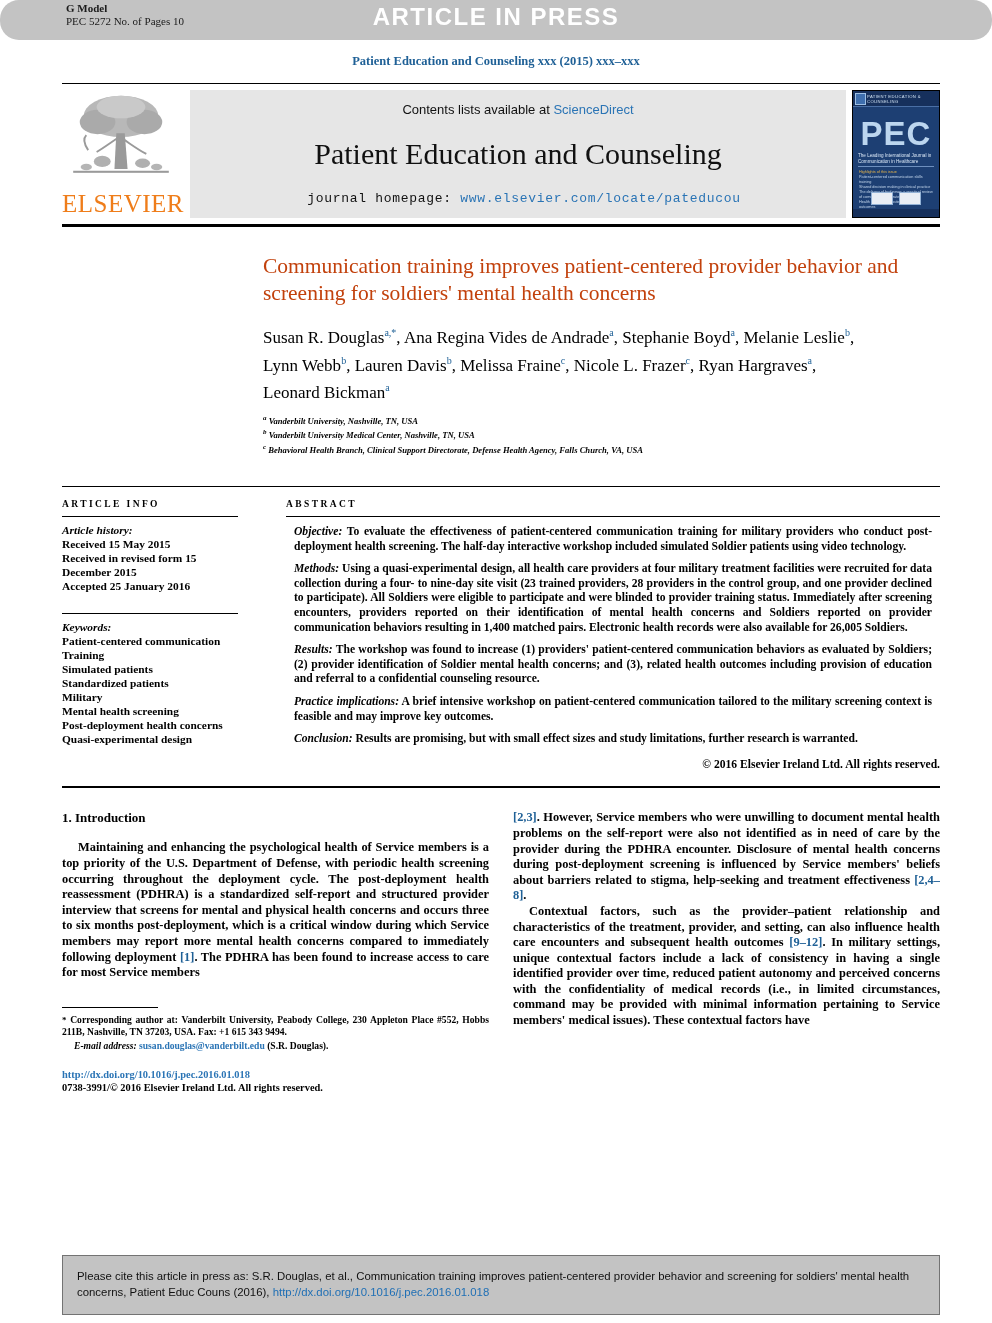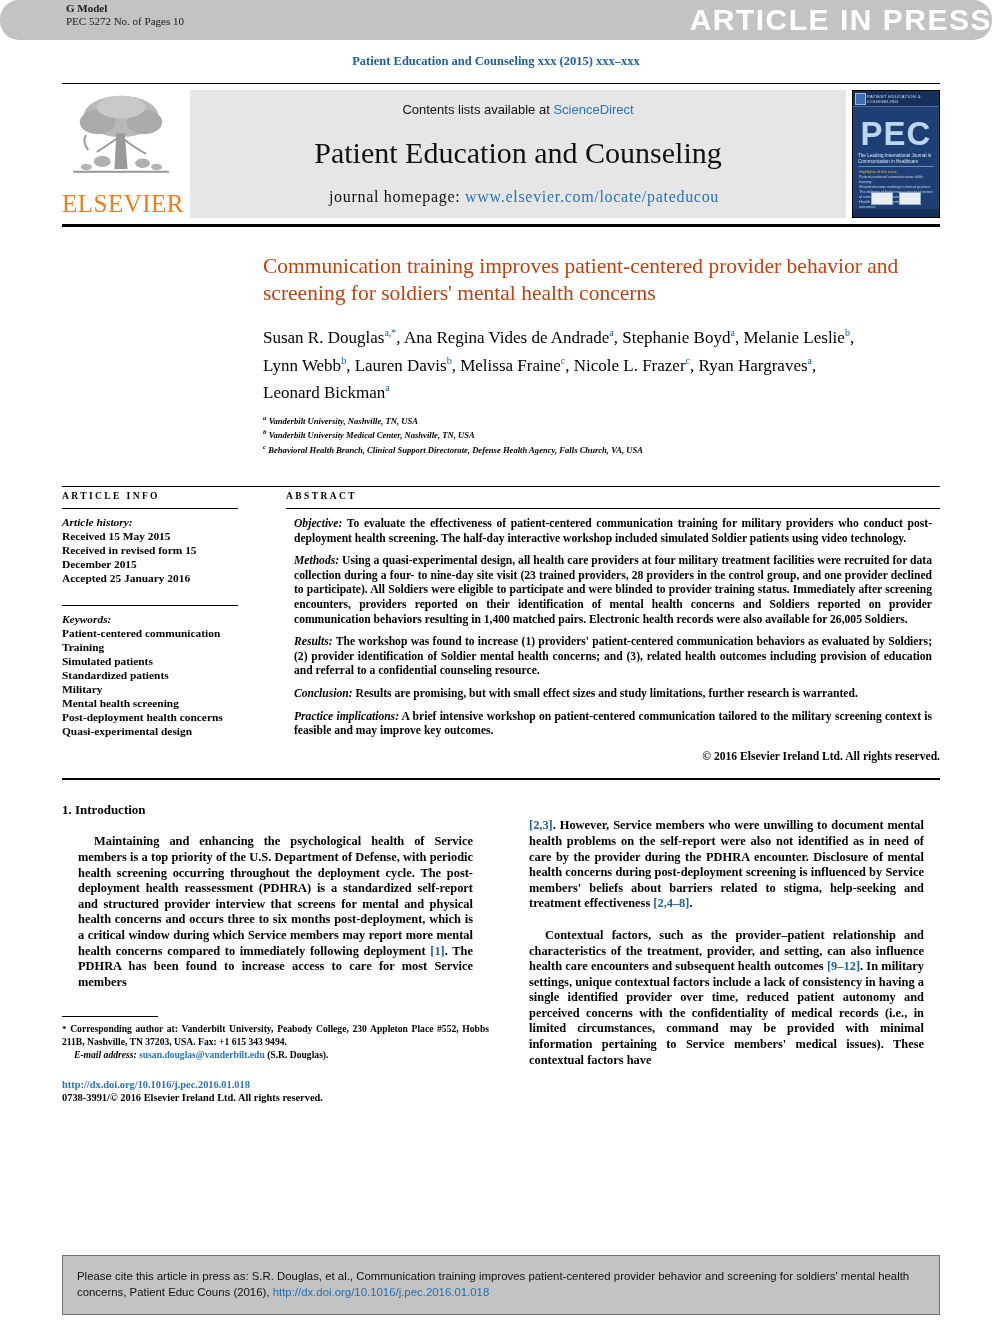"ARTICLE IN PRESS" .article-in-press { font-size: 30px -> 24px; text-align: right -> center }
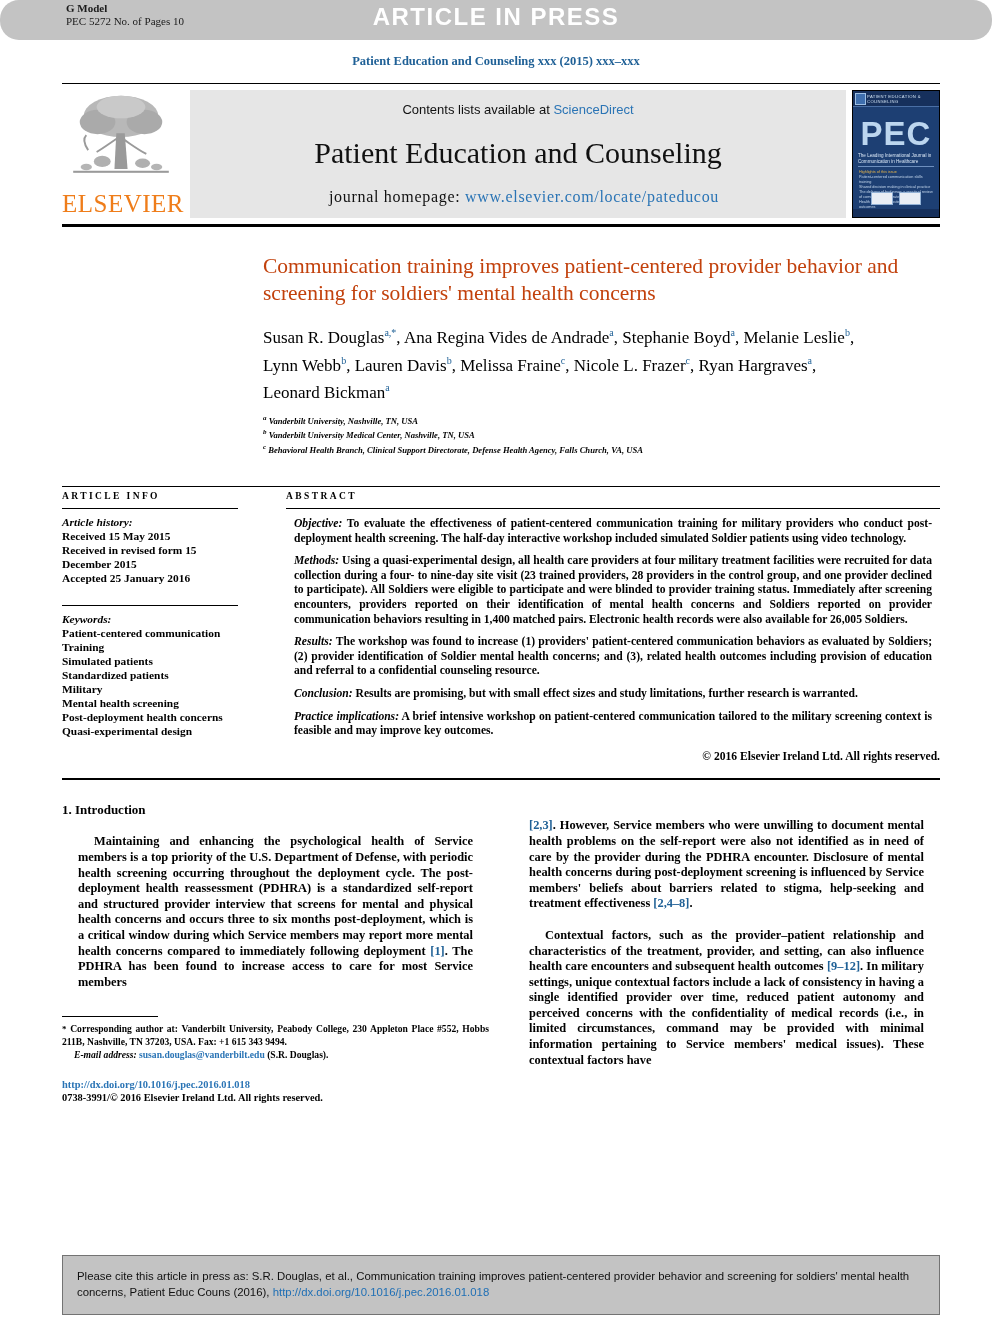"journal homepage:" .homepage { font-family: Liberation Serif, serif -> Liberation Mono, monospace; font-size: 16px -> 13px }
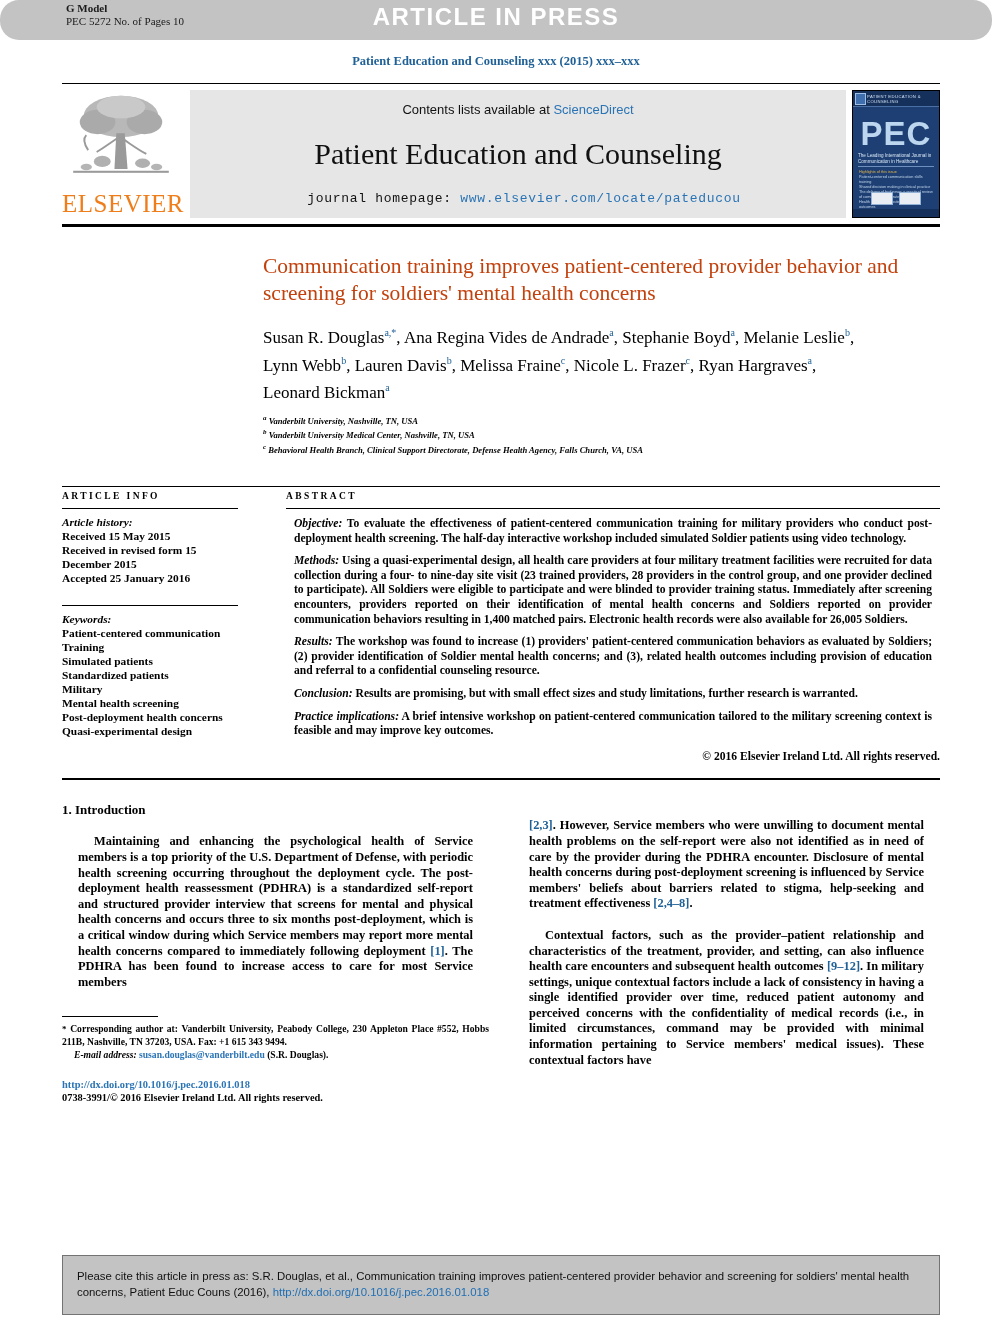"ARTICLE INFO" .info-abstract { padding-top: 4px -> 12px }
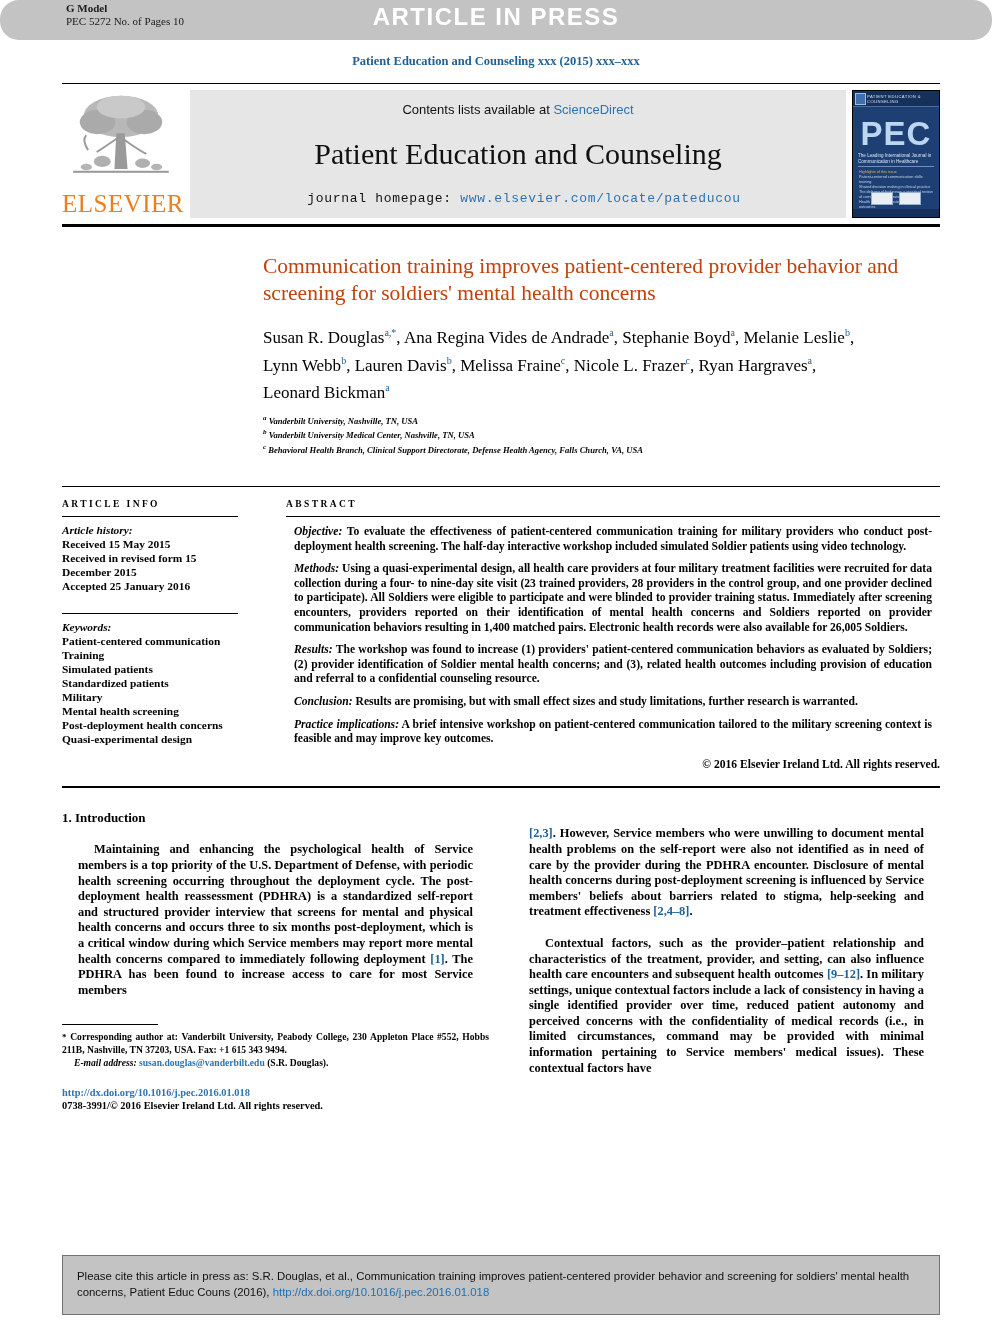"Conclusion: Results are promising, but" p { order: before "Practice implications: A brief intensive" -> after "Practice implications: A brief intensive" }
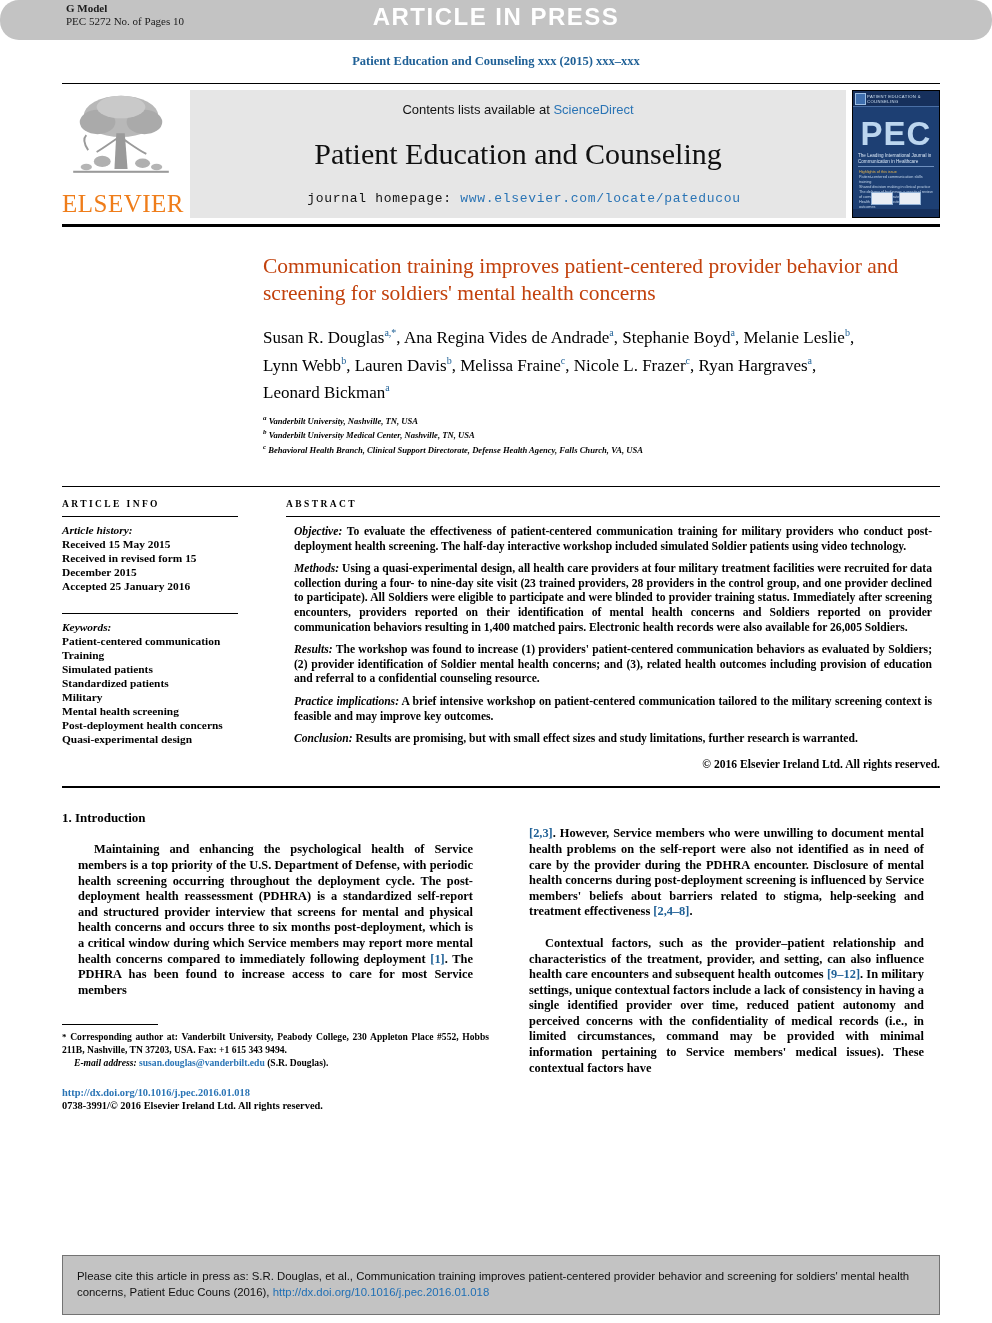"[2,3]. However, Service members who" .para { margin: 16px -> 0 }
